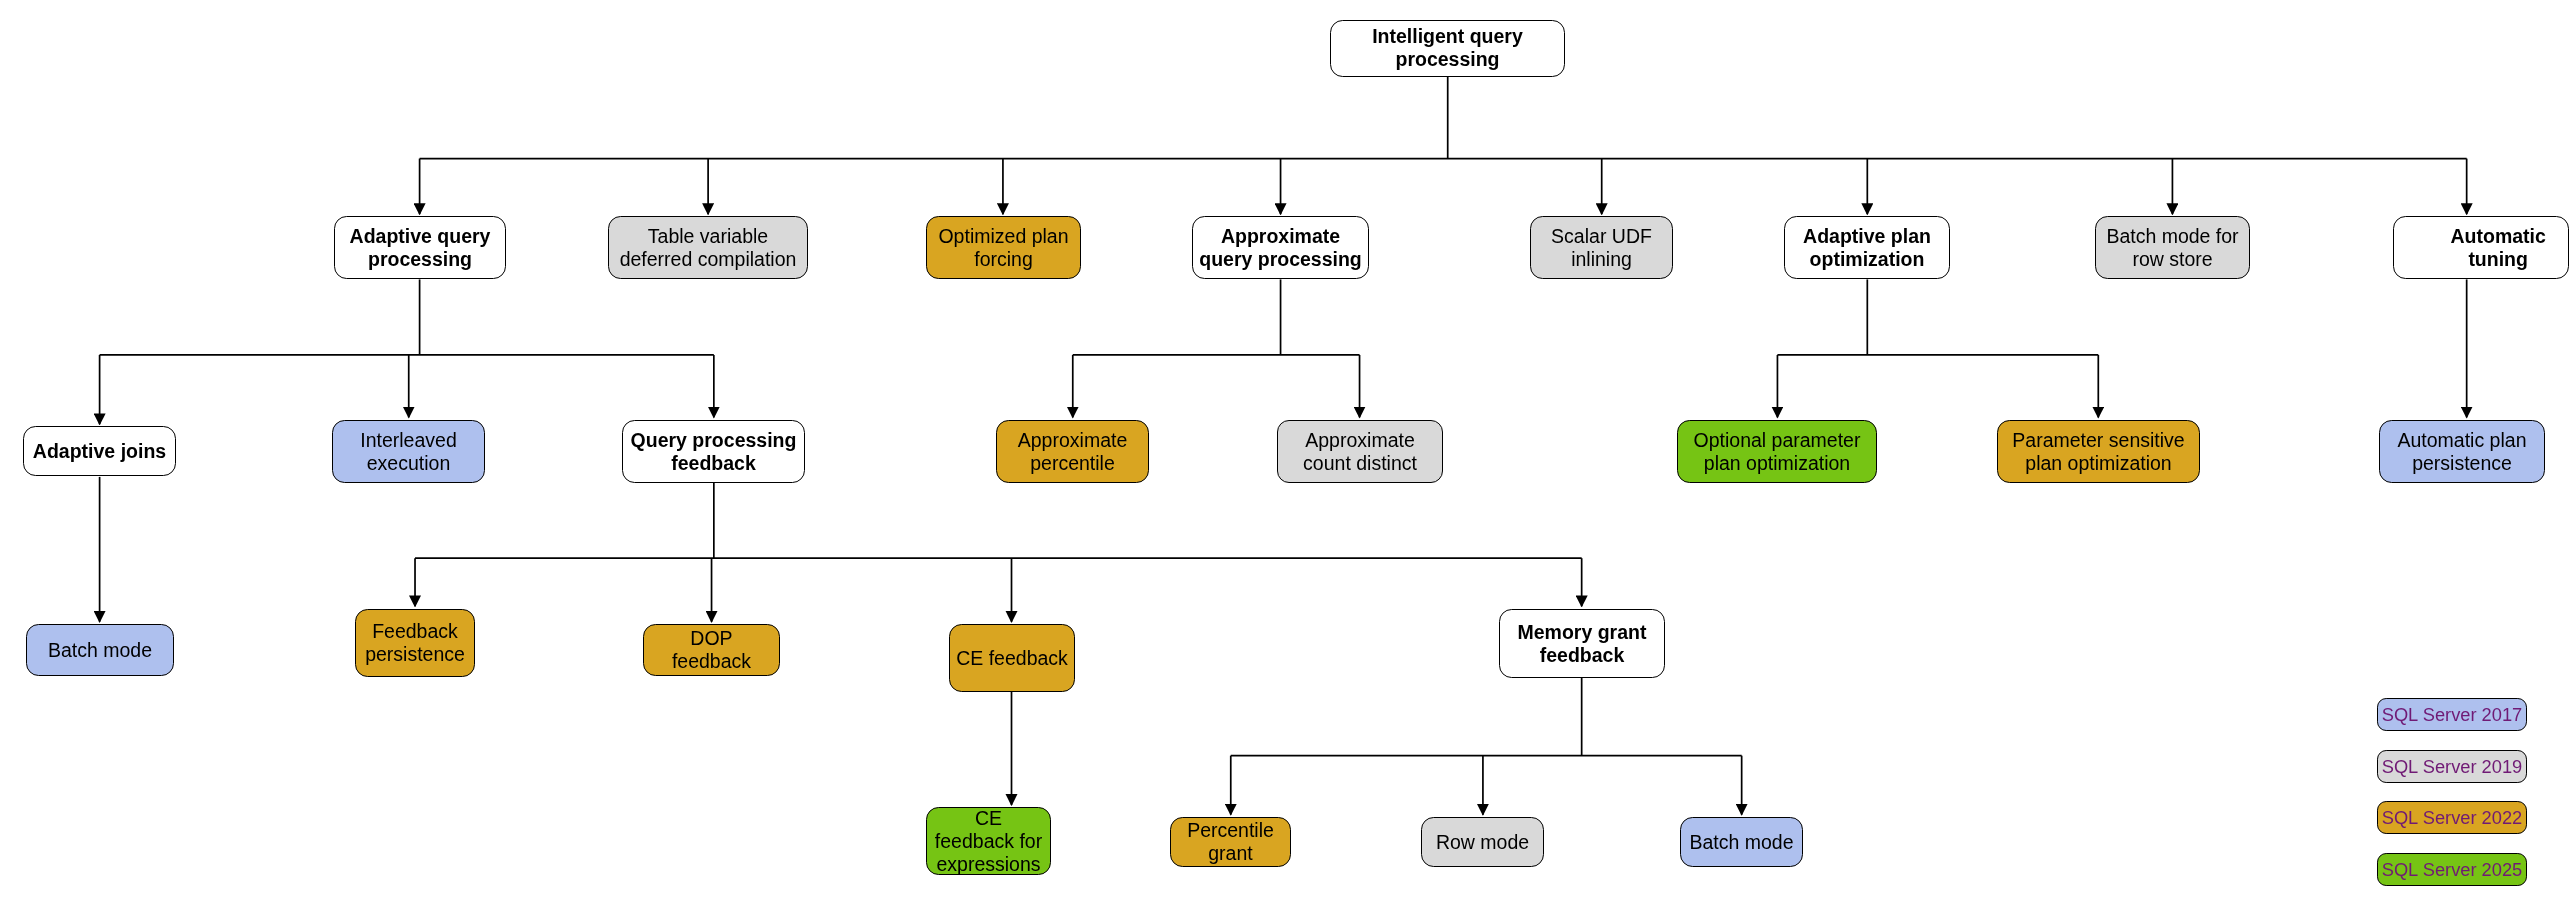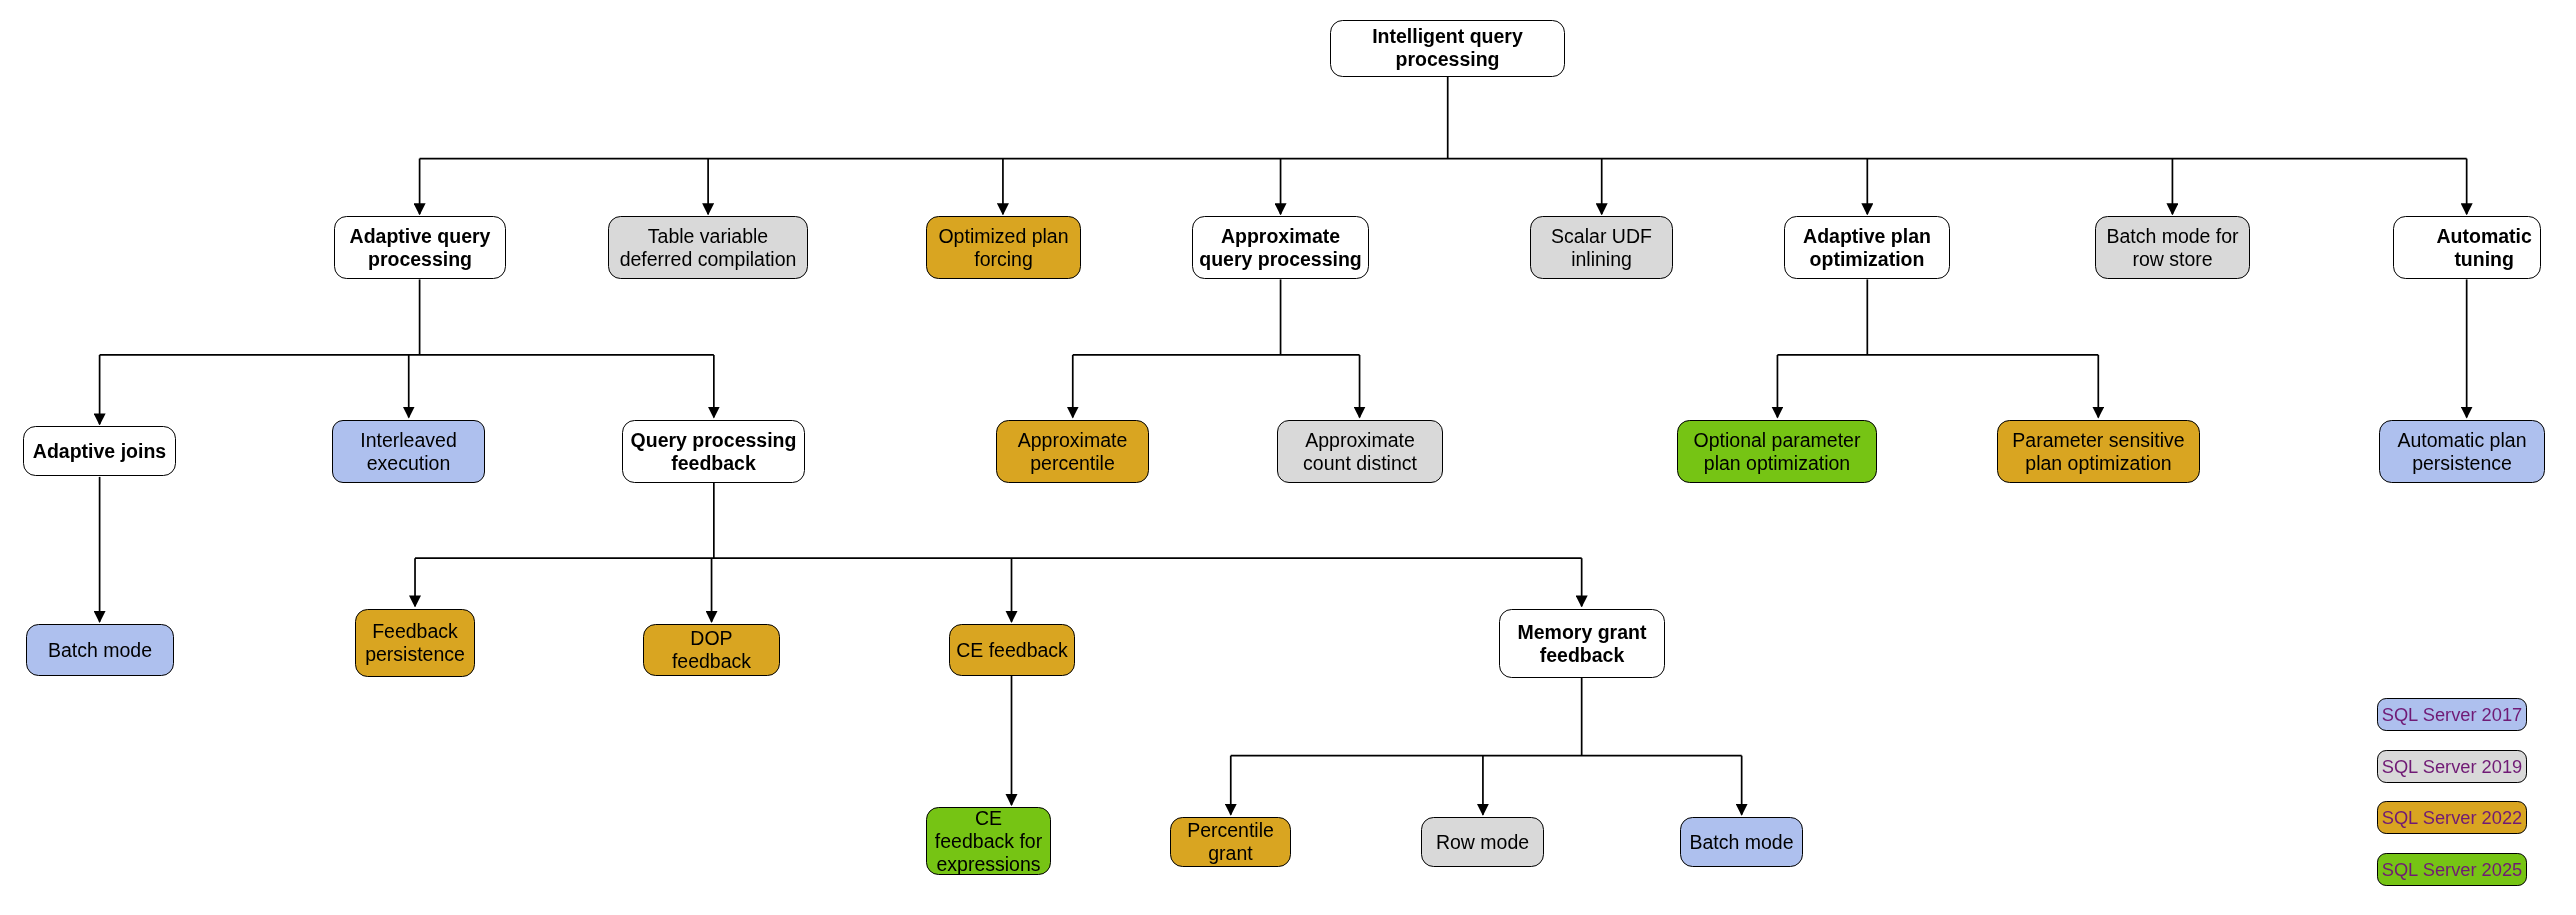"Automatic tuning" div.node { width: 148px -> 176px }
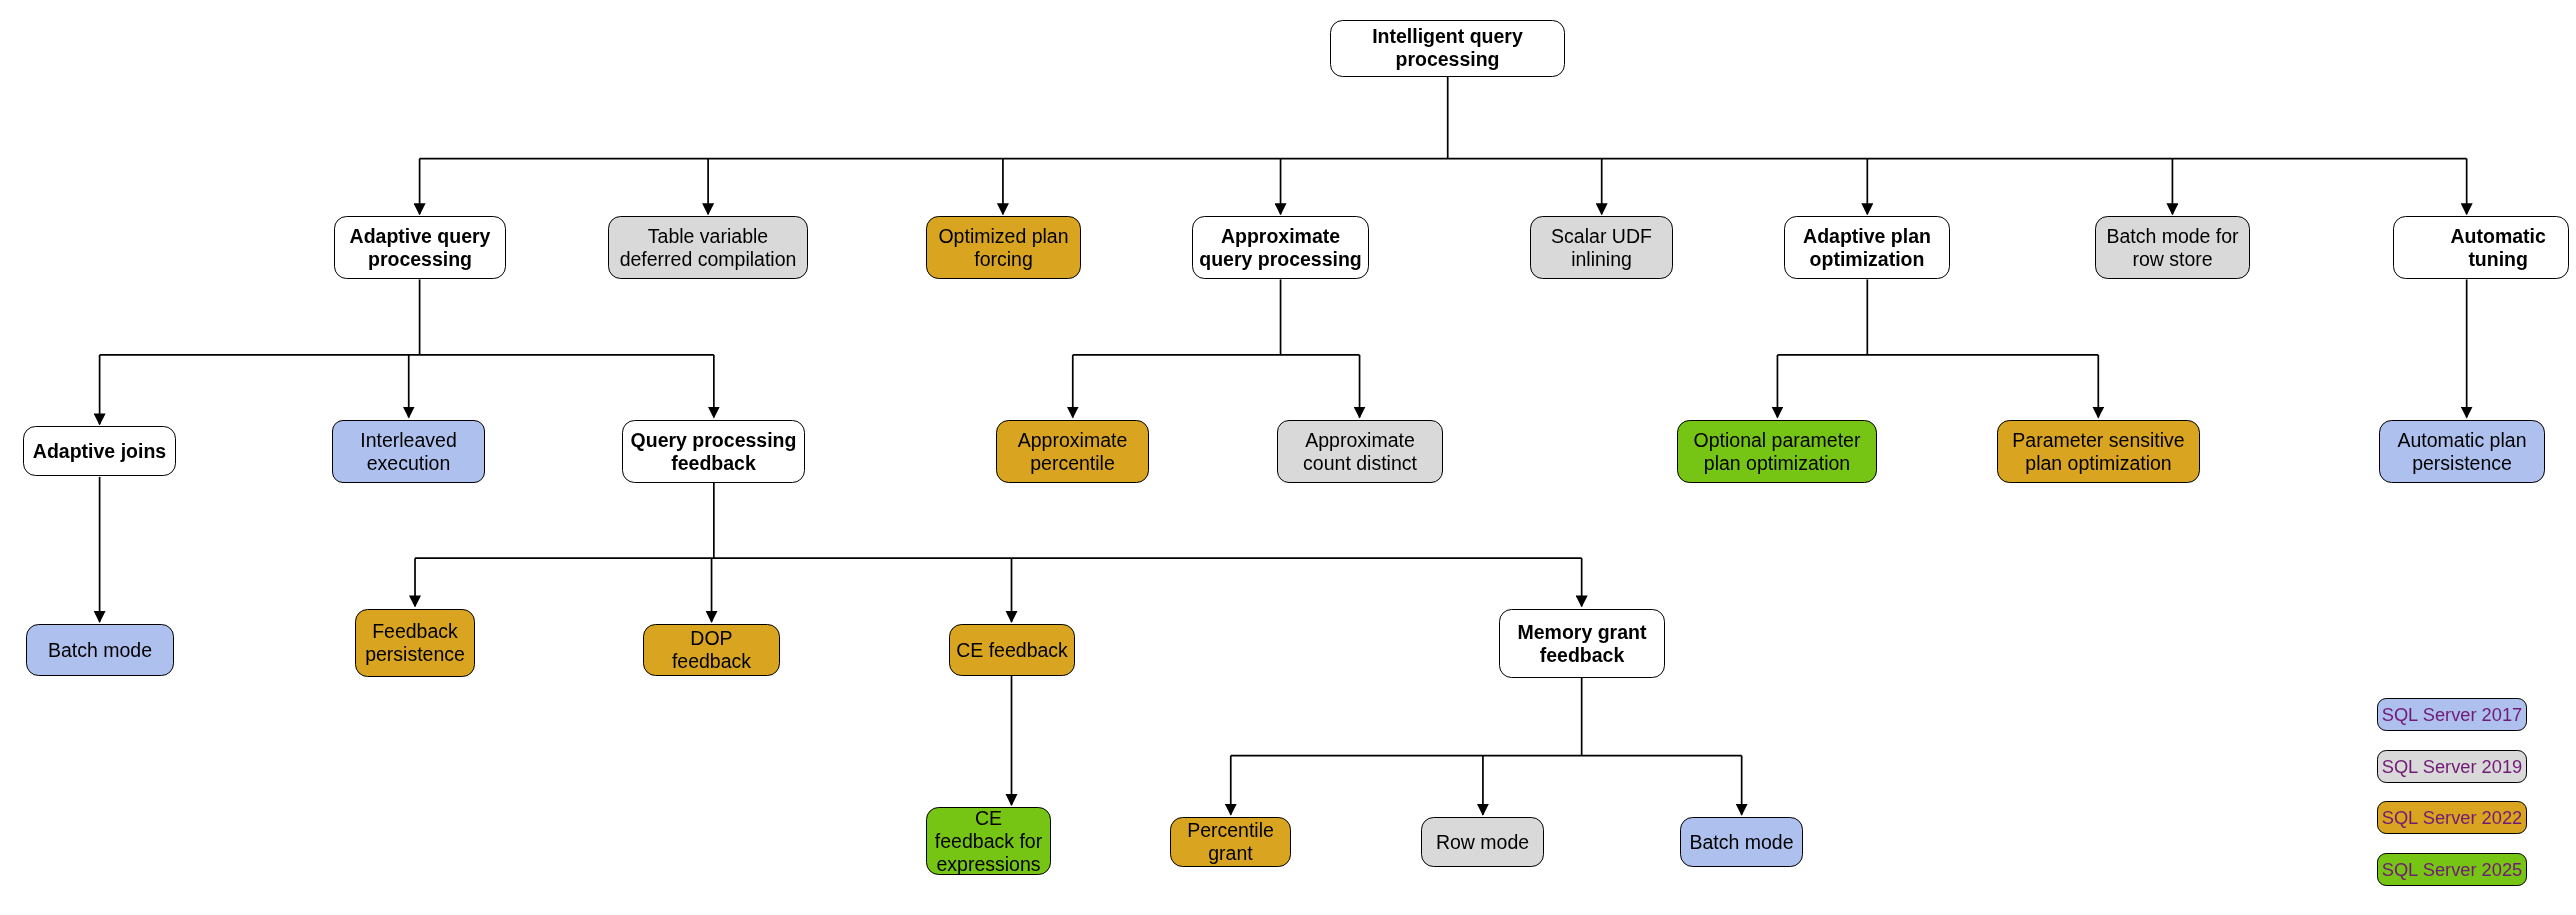"Interleaved execution" div.node { border-radius: 11px -> none }
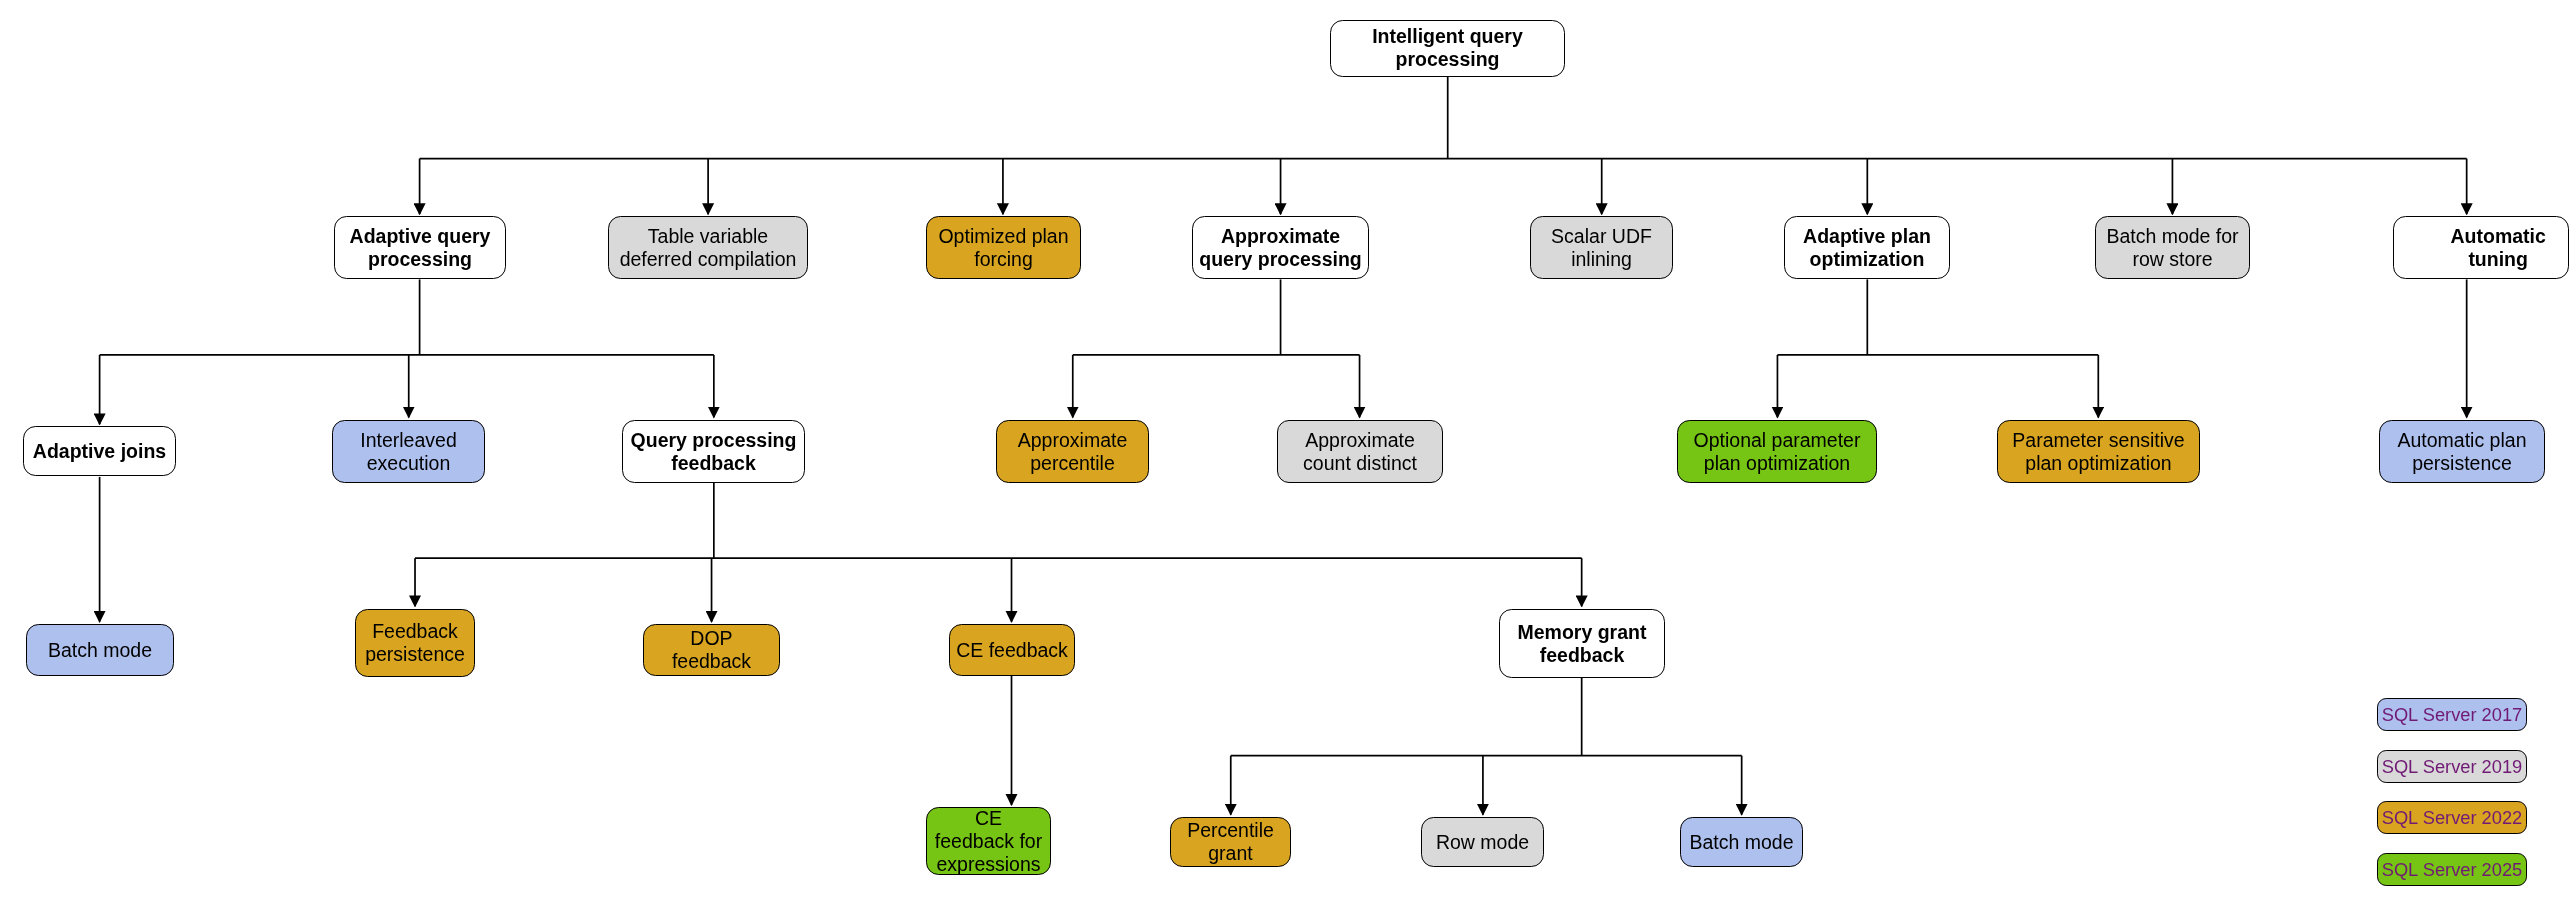"CE feedback" div.node { height: 52px -> 68px }
